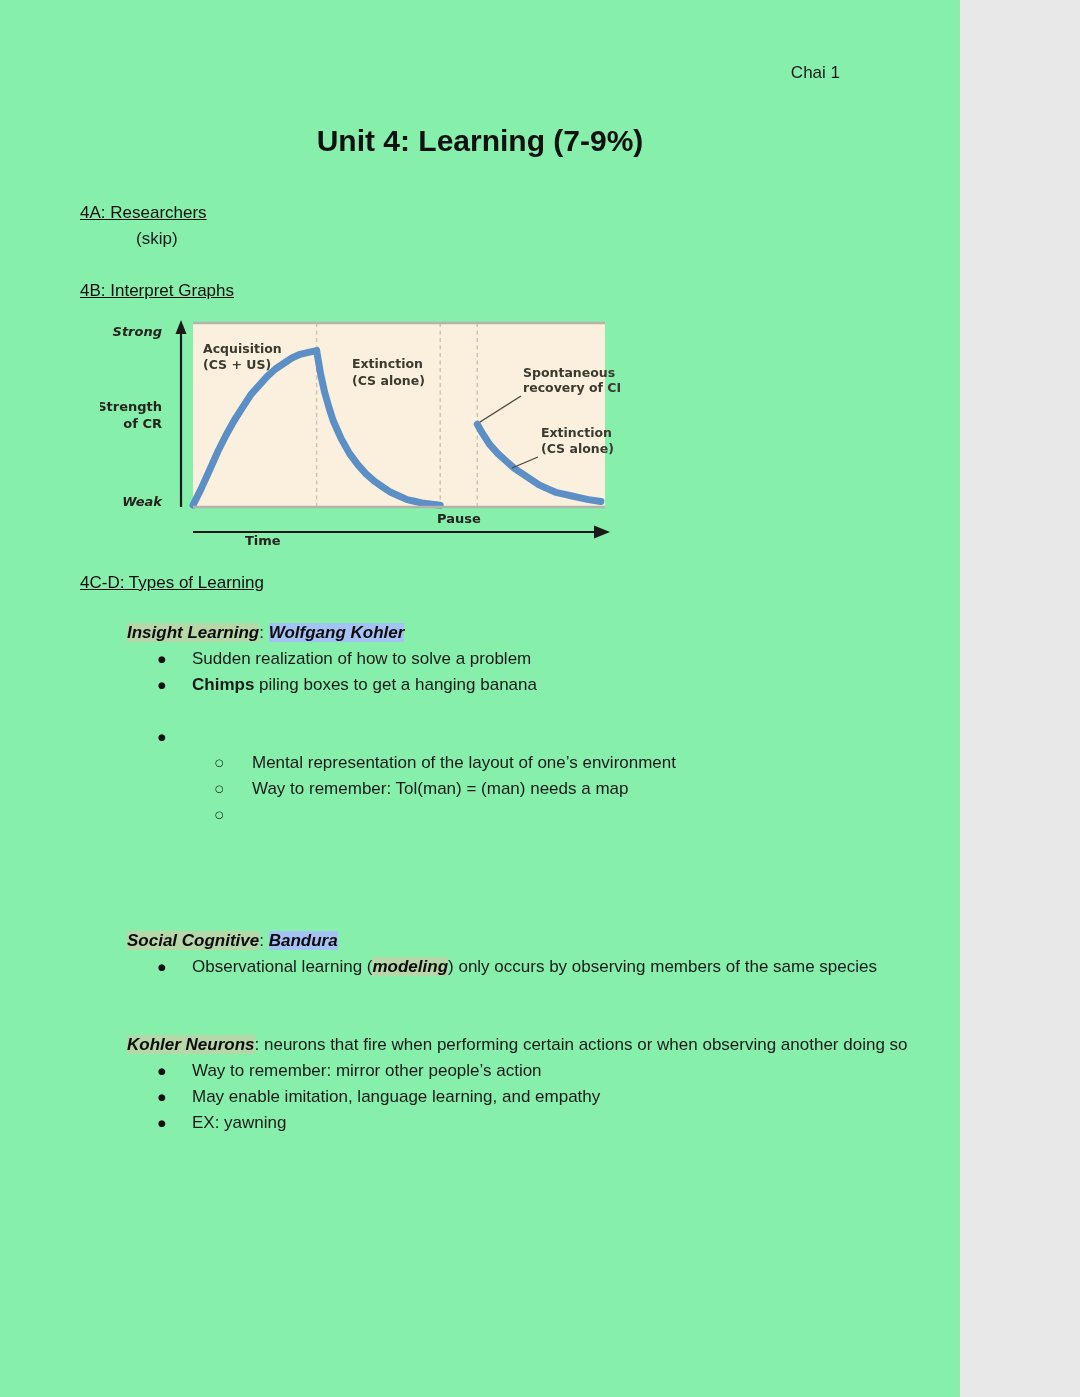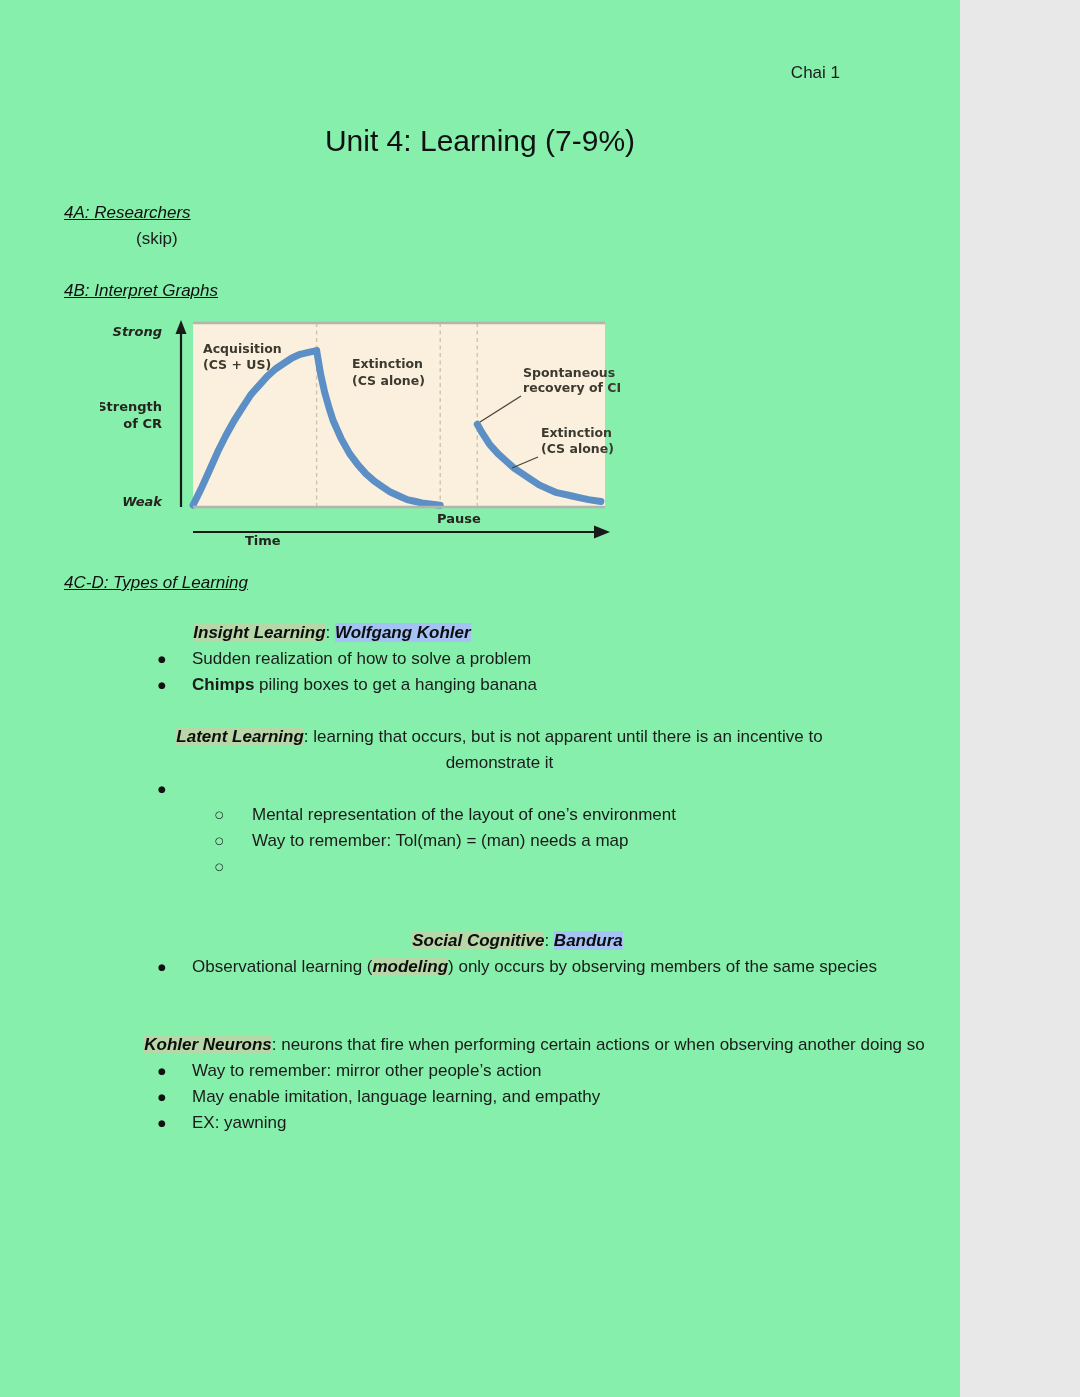"Unit 4: Learning (7-9%)" .title { font-weight: 400 -> 700 }
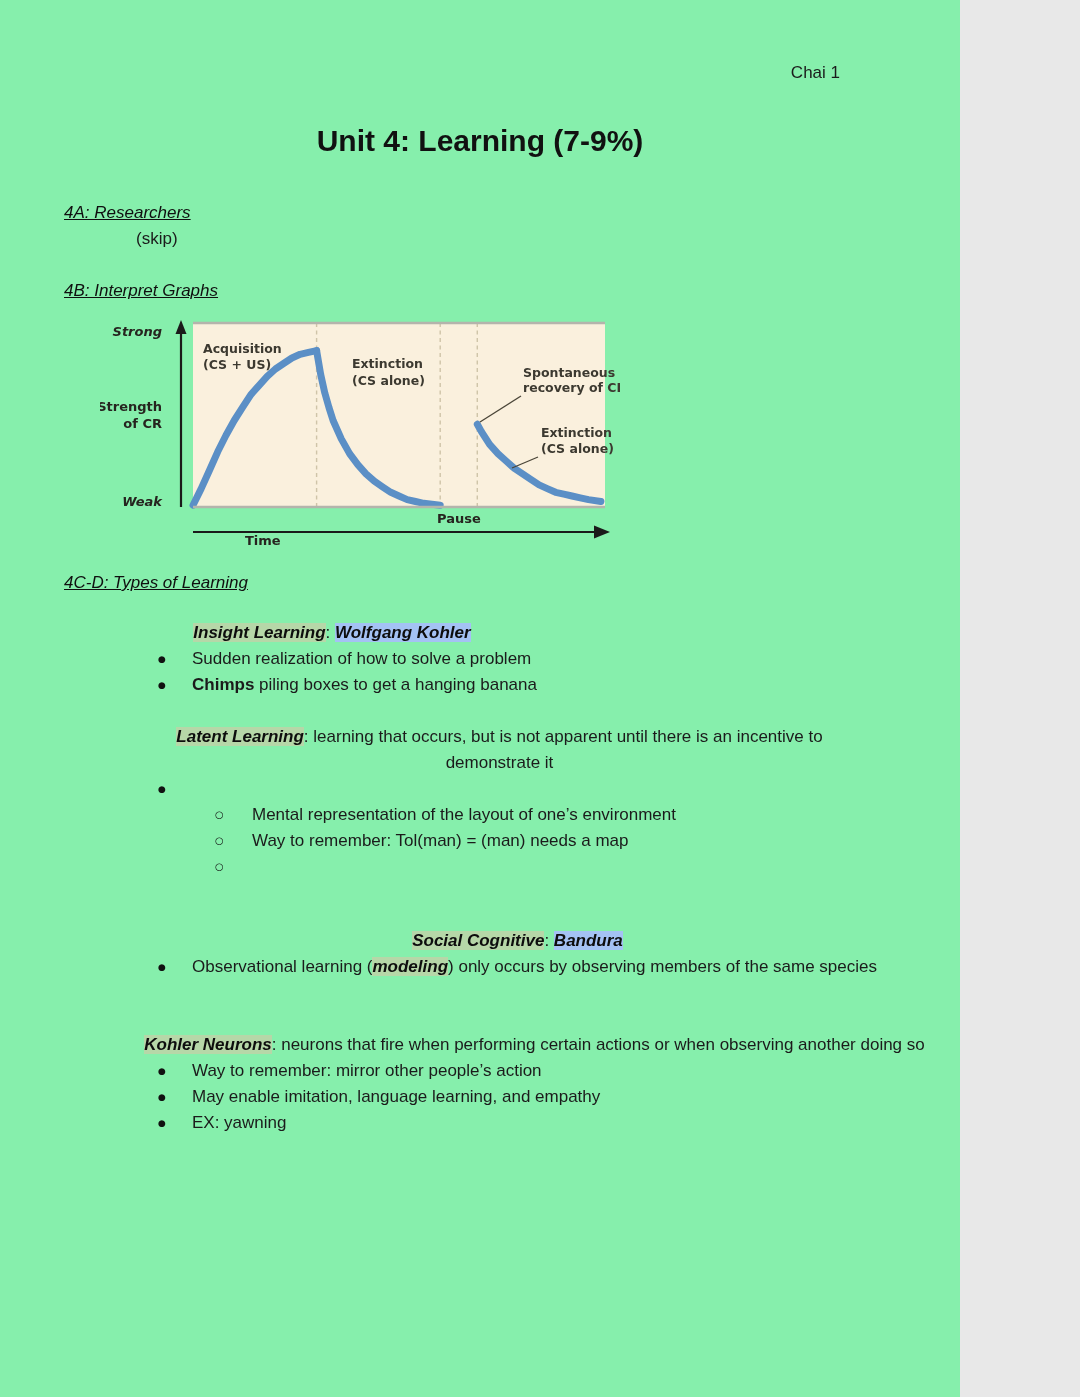"4A: Researchers" .heading { font-style: italic -> none; left: 64px -> 80px }
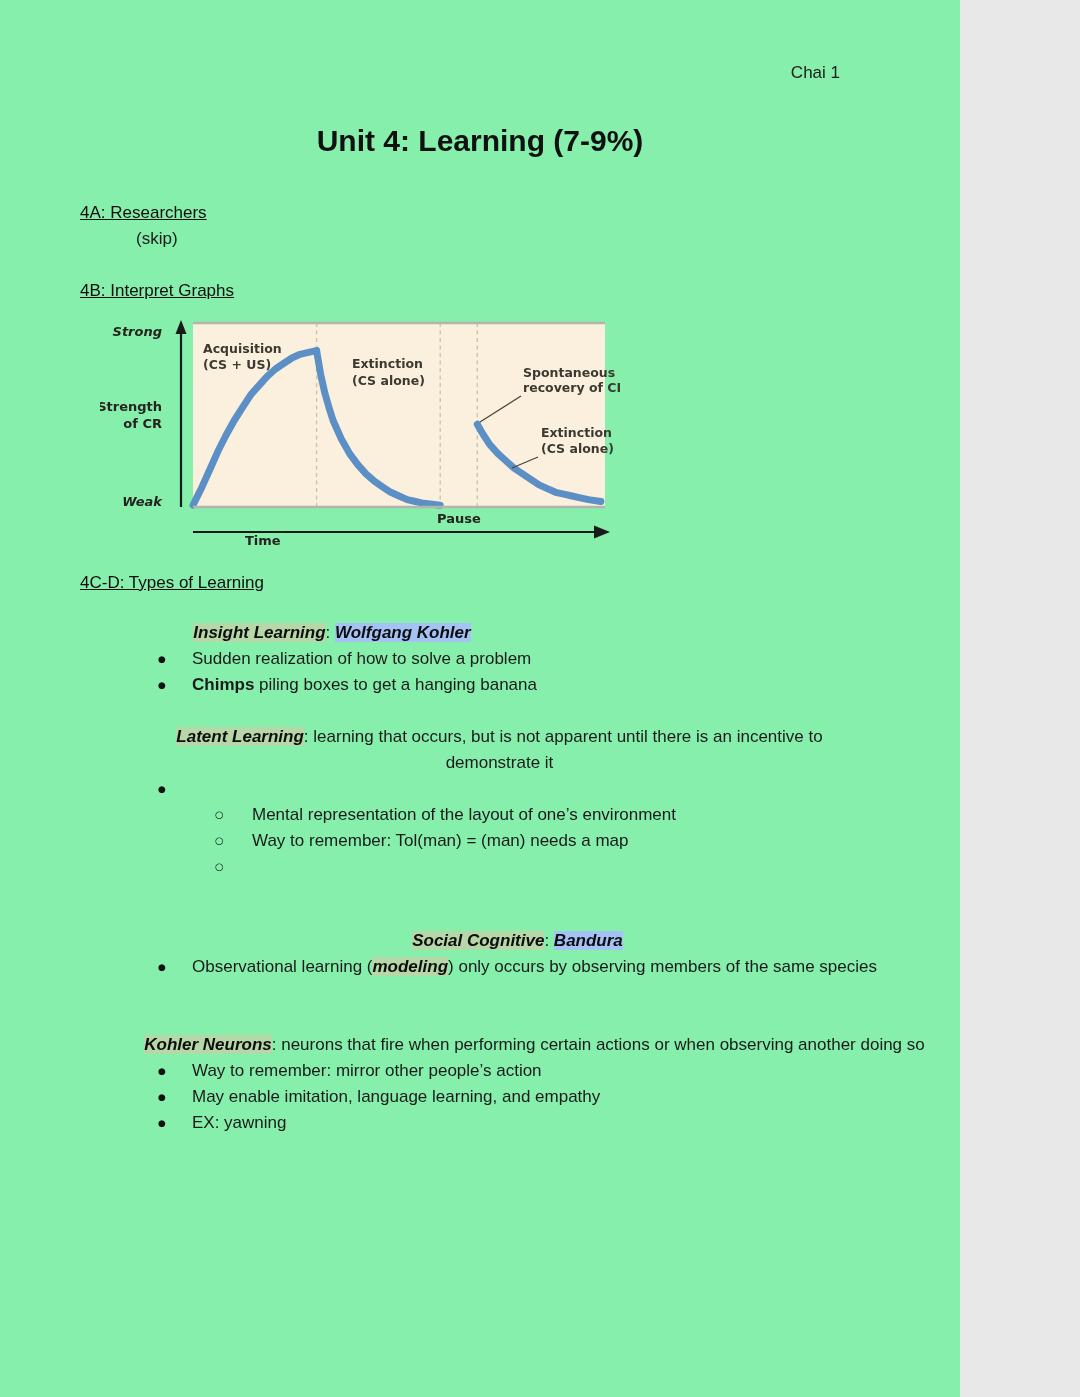"Insight Learning: Wolfgang Kohler" .line,.para { text-align: center -> none }
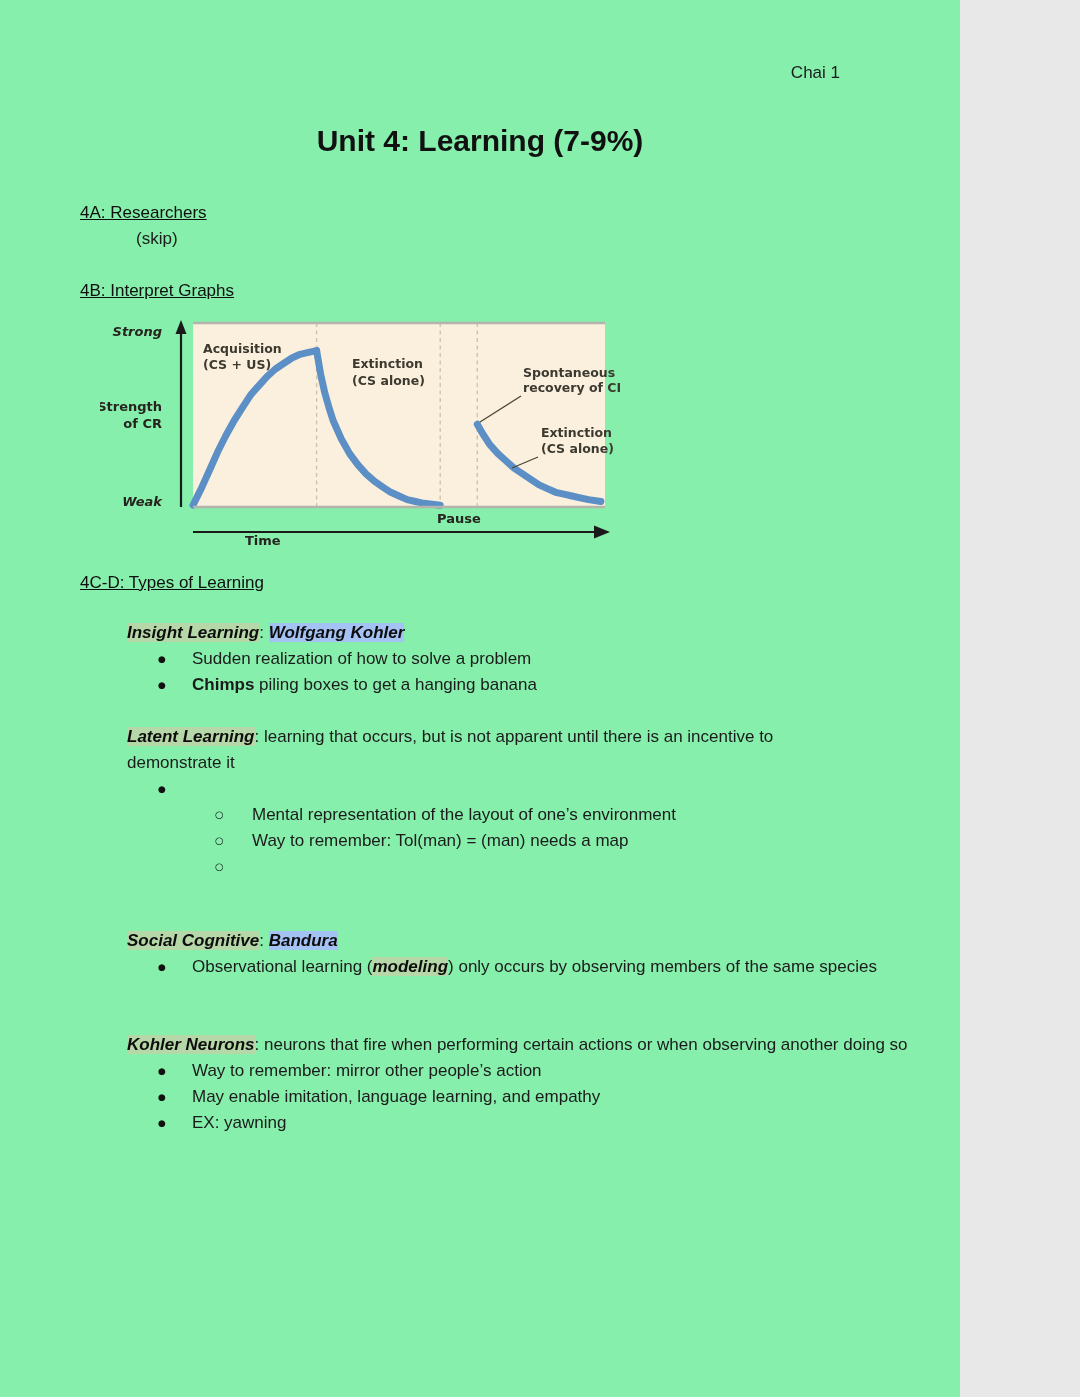"Latent Learning: learning that occurs," div.para { html: <div><span>Latent Learning</span><span>: learning that occurs, but is not apparent until there is an incentive to demonstrate it</span></div> -> none }
